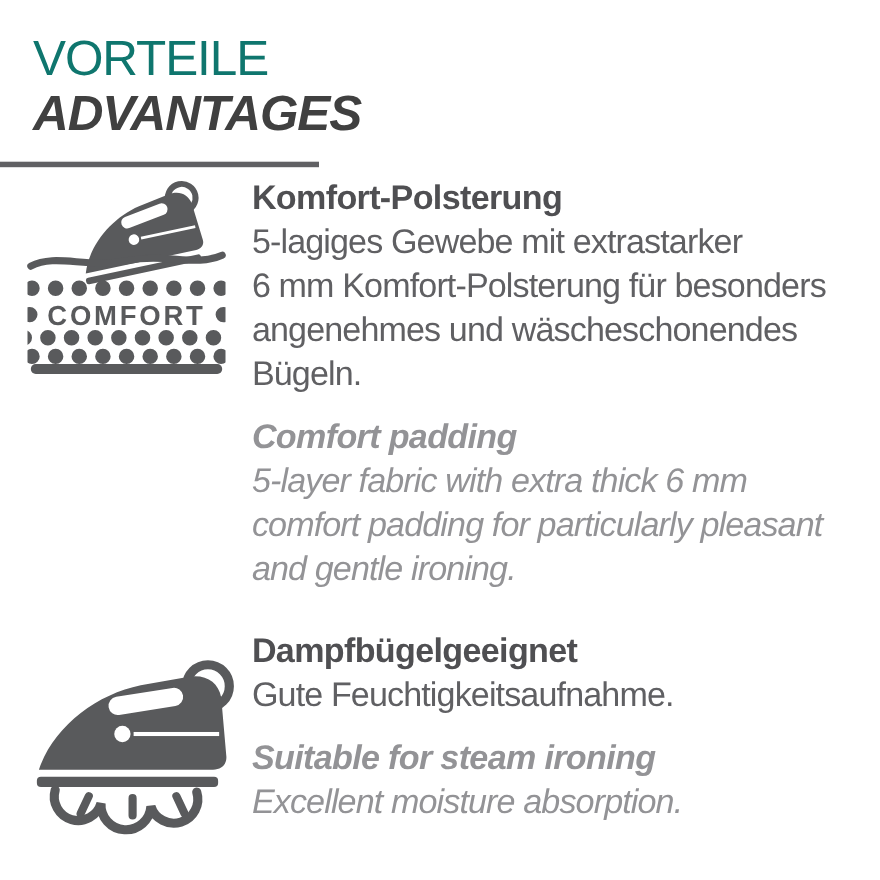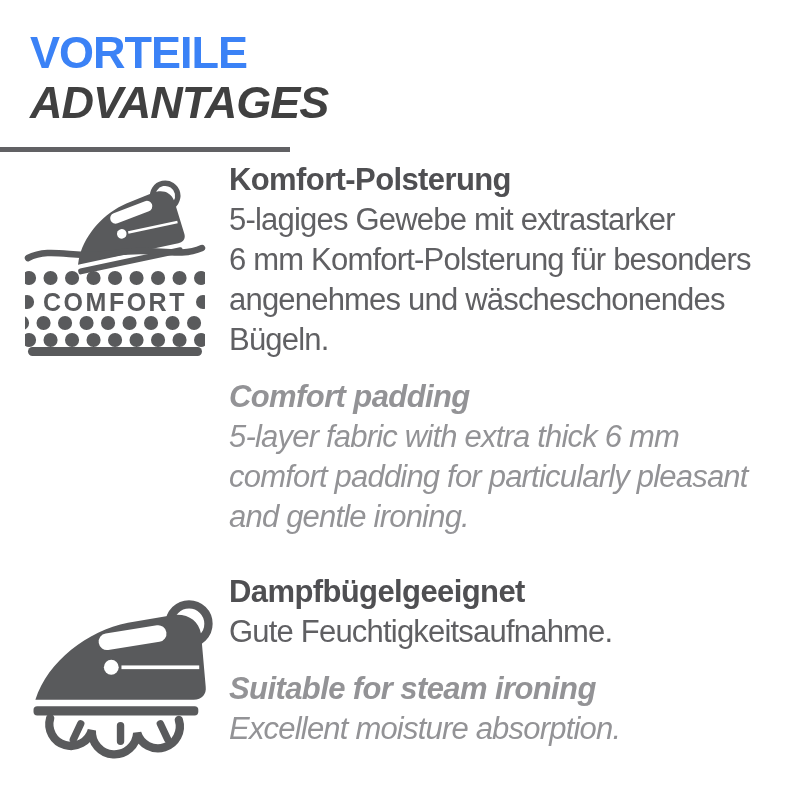"VORTEILE" .title-de { color: #3b82f6 -> #0f766e; font-weight: 700 -> 400 }
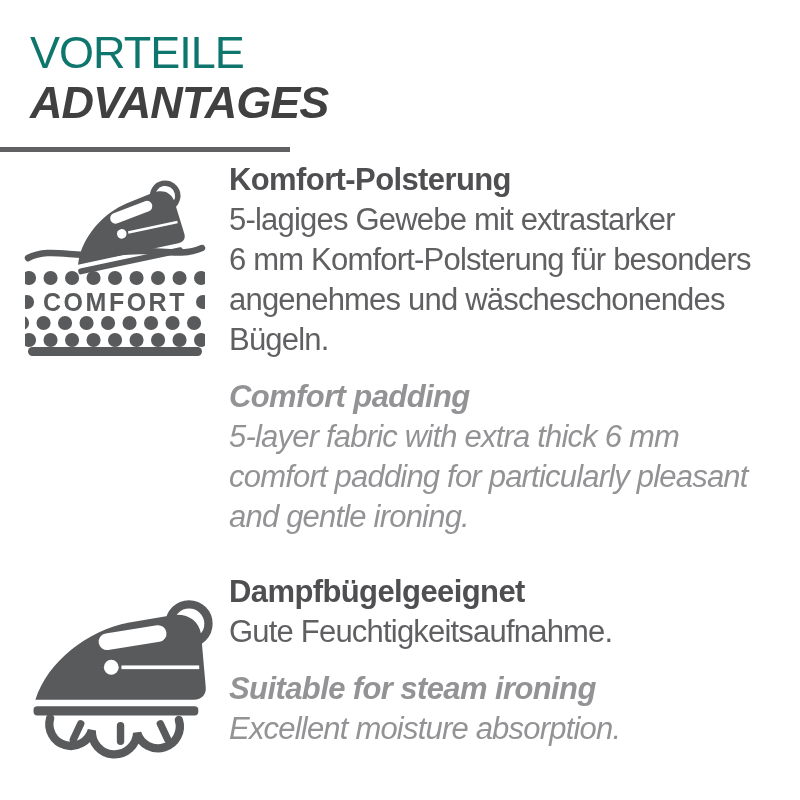"COMFORT" .icon1 { top: 186px -> 170px }
